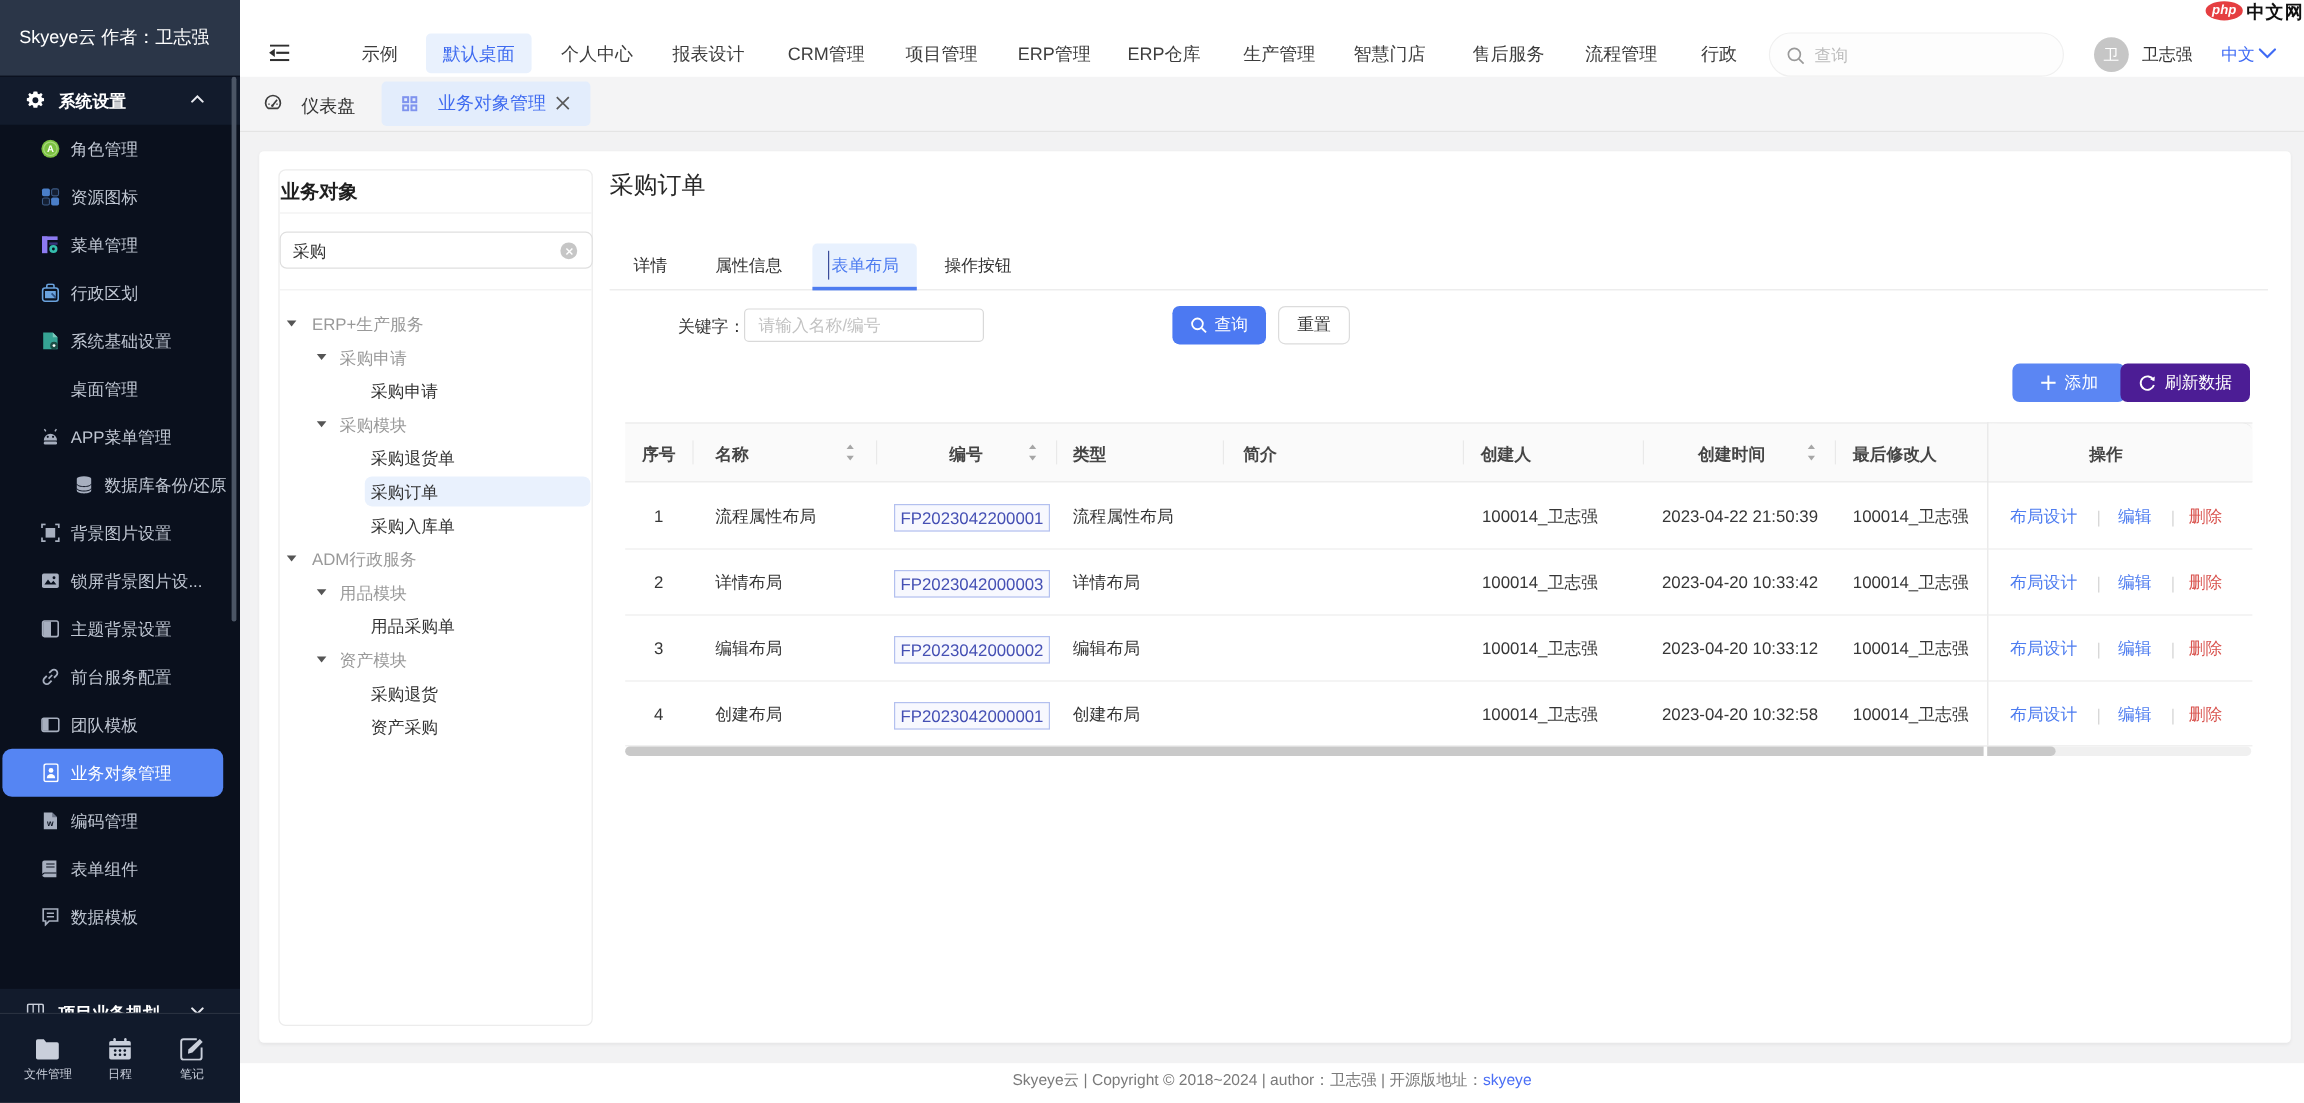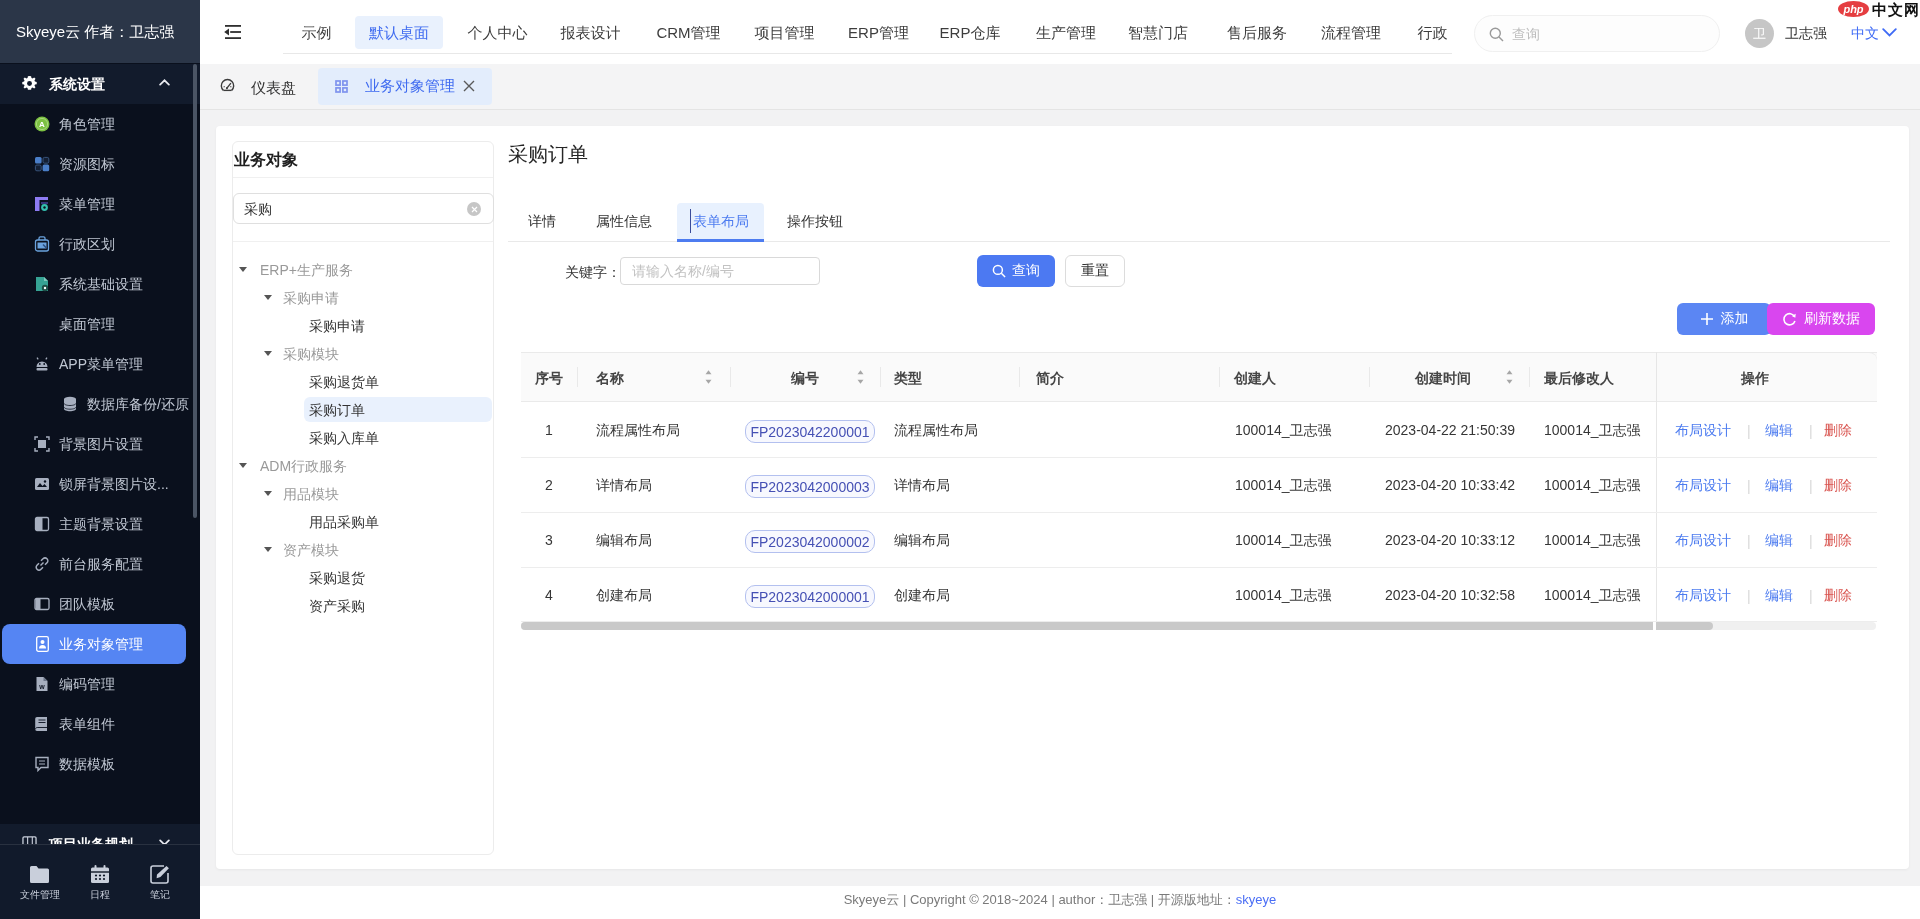"示例" #nav { top: 0 -> 12px }
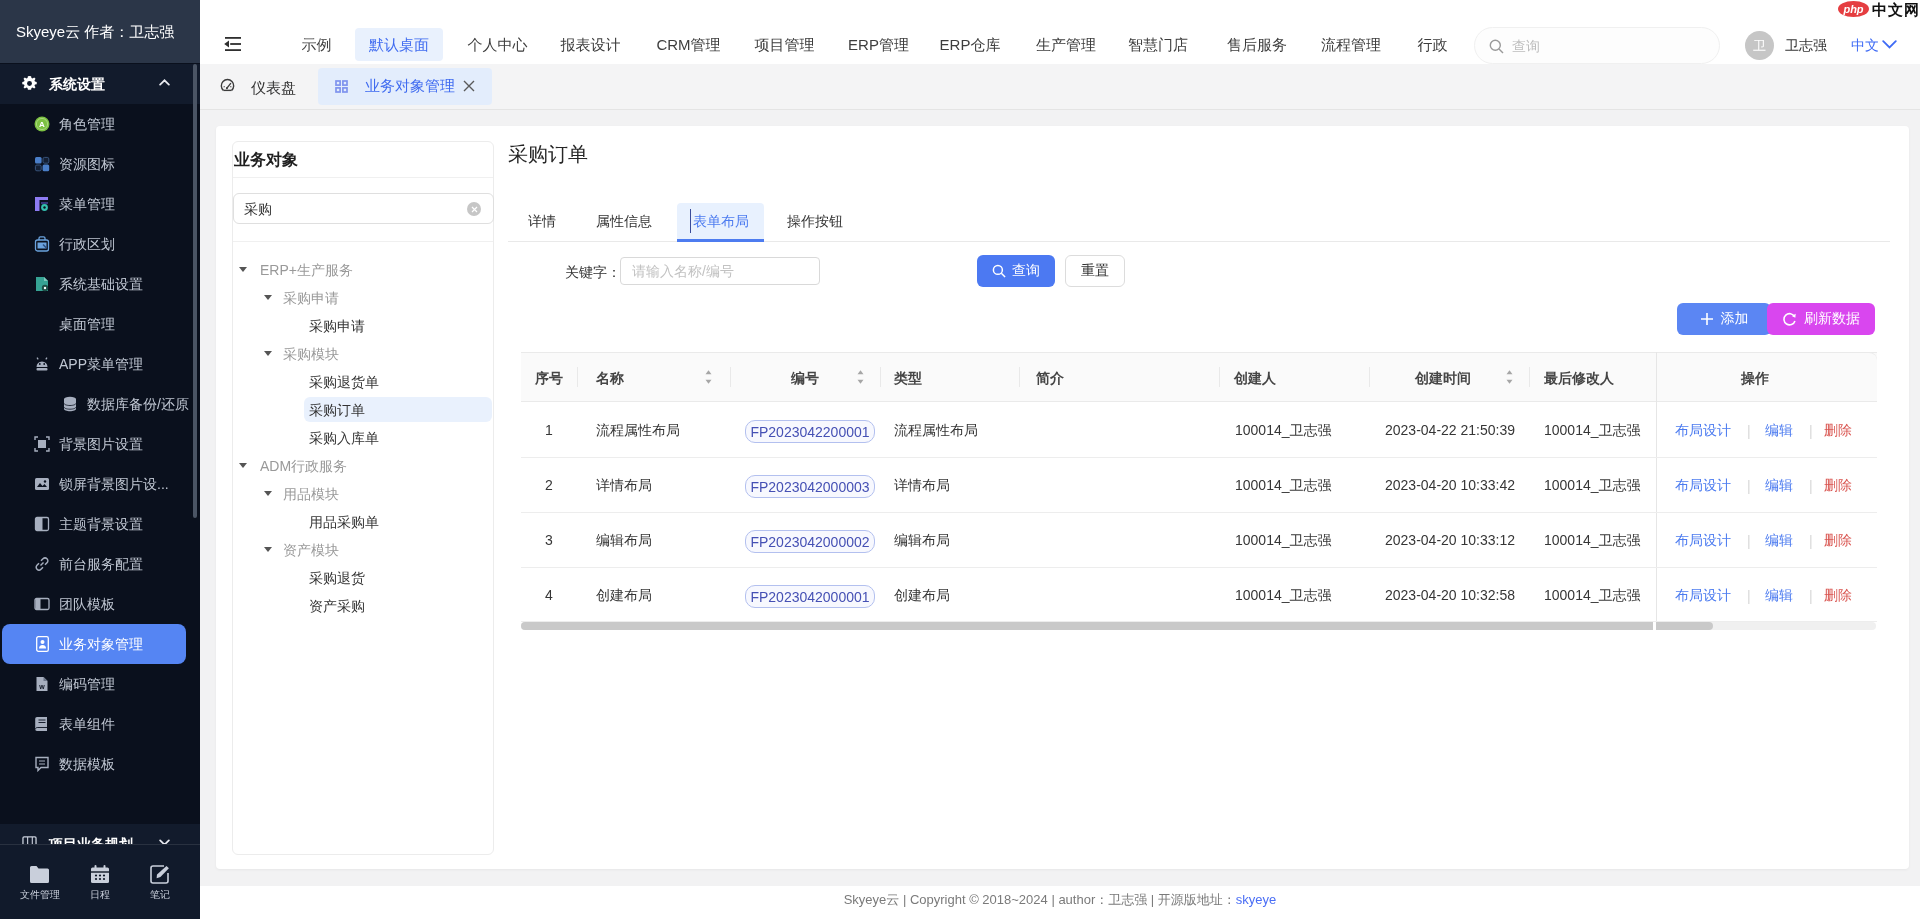"刷新数据" div.a { background: #d946ef -> #4c1d95 }
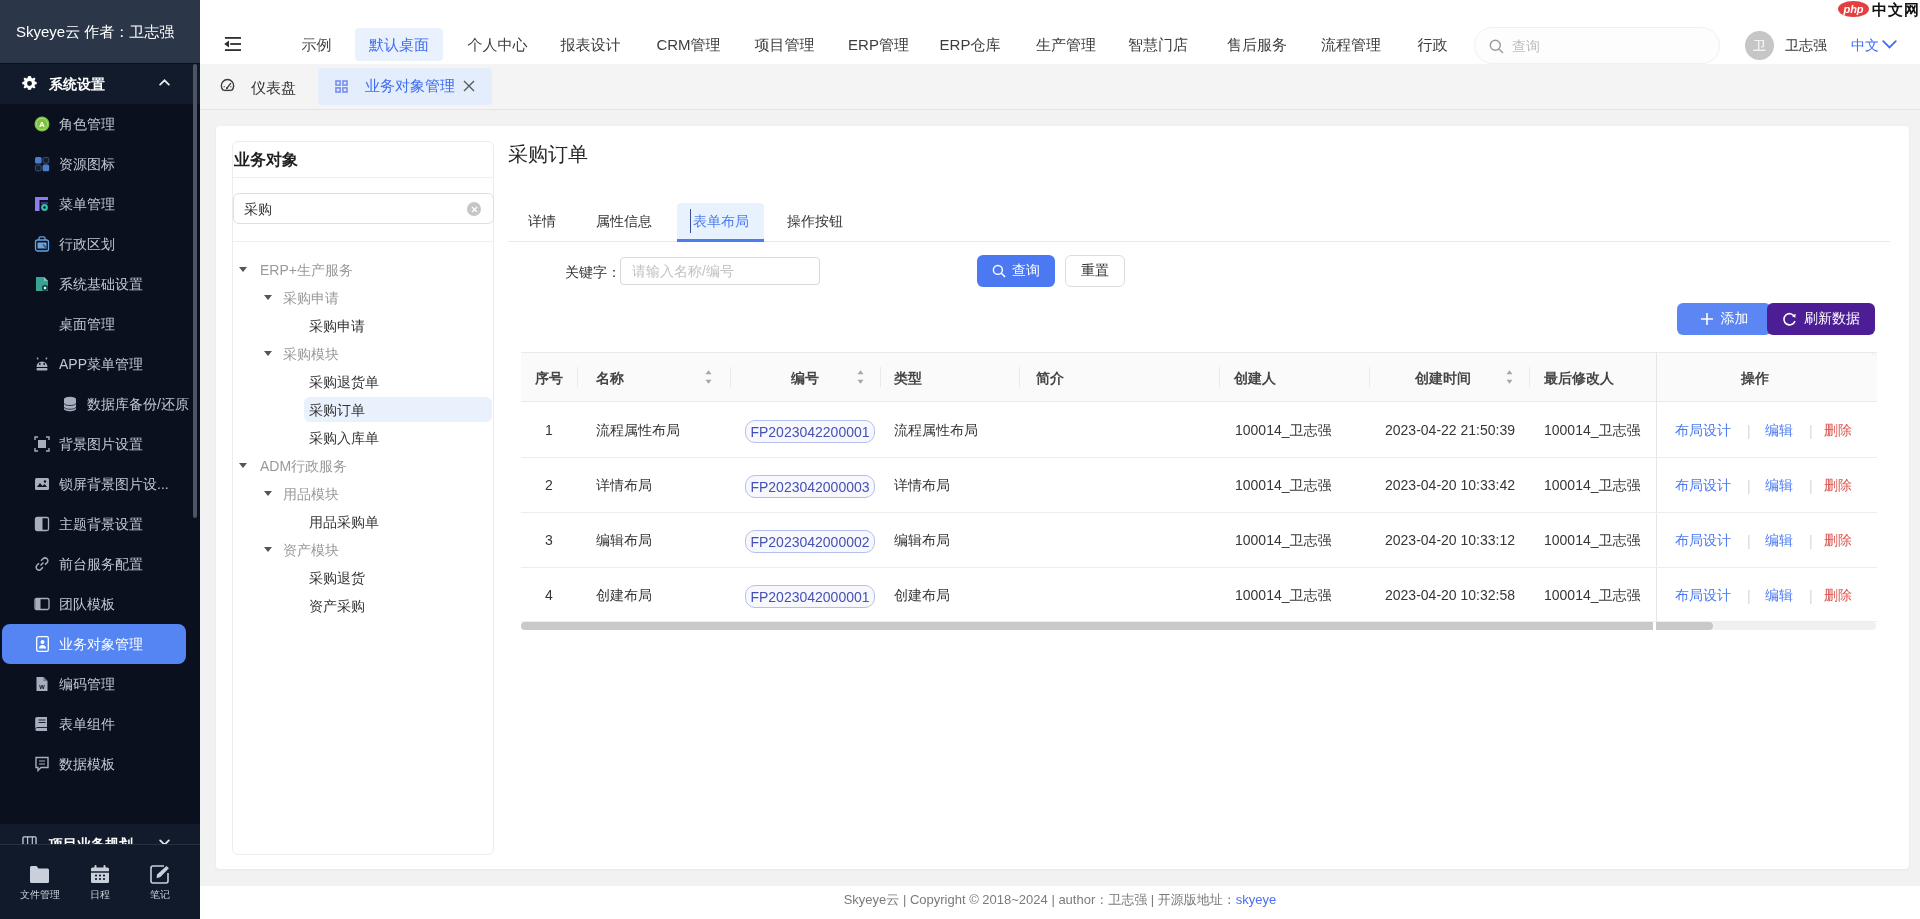"FP2023042200001" .code { border-radius: 10px -> 0 }
